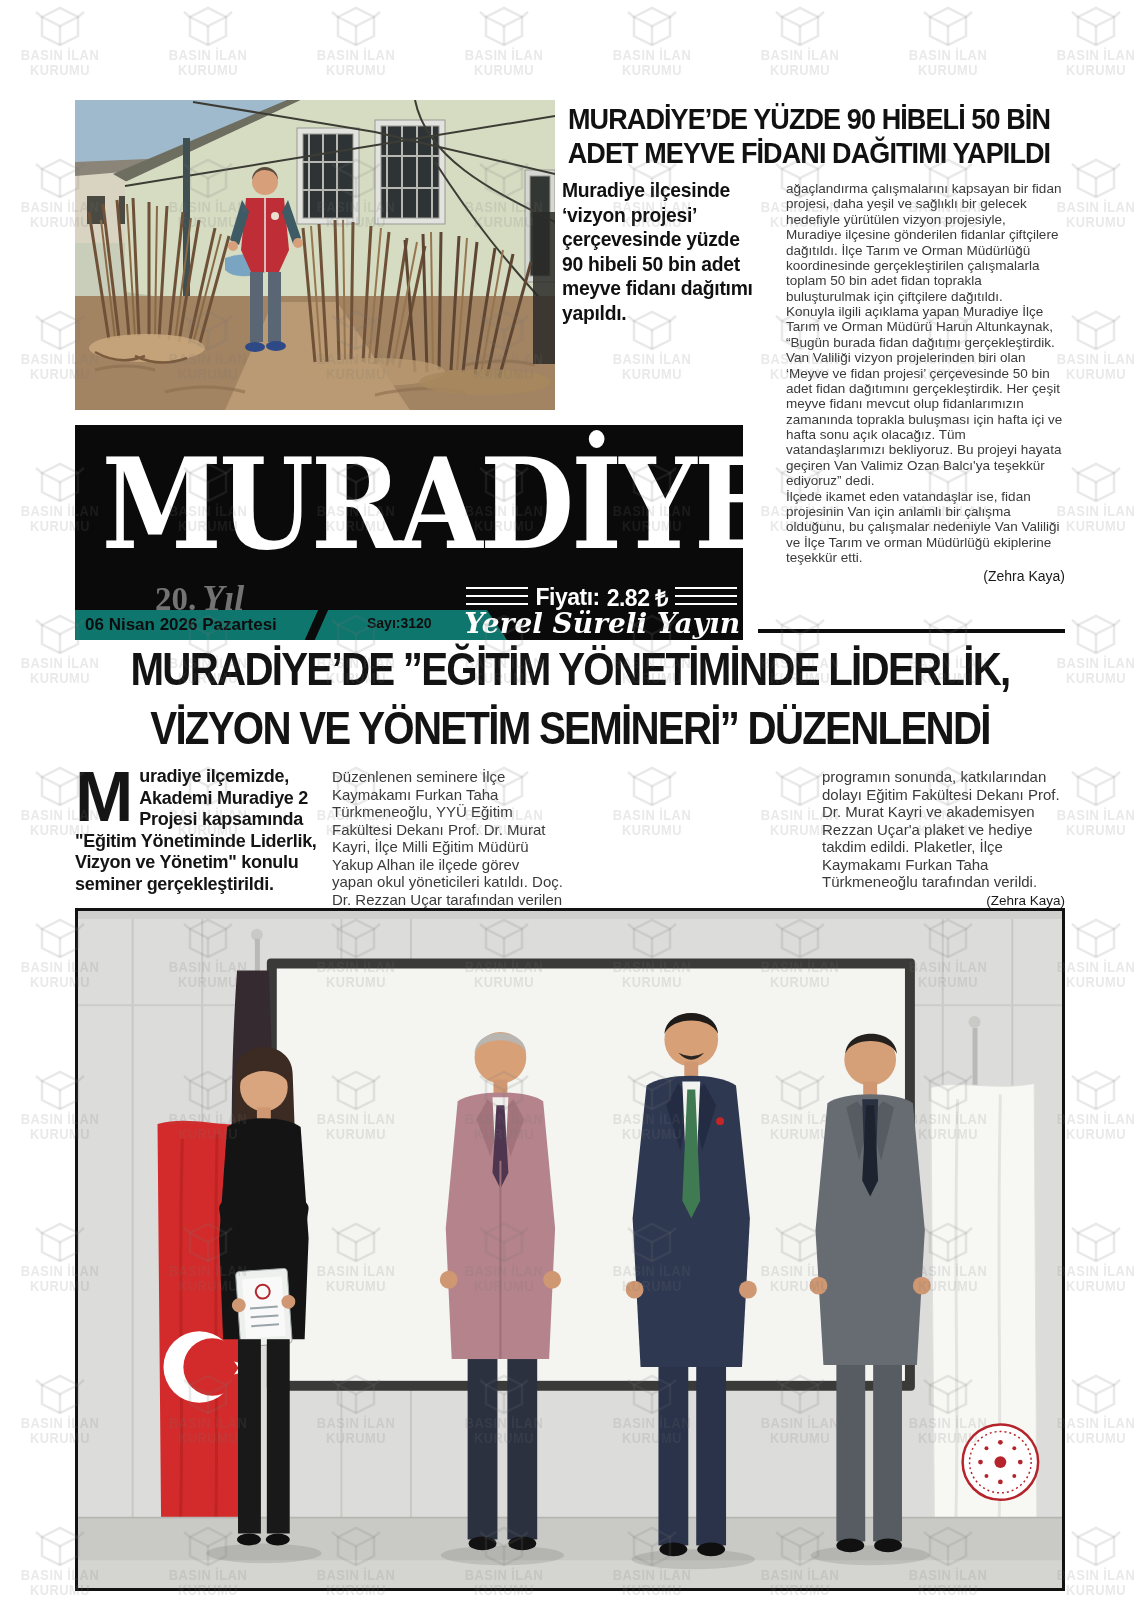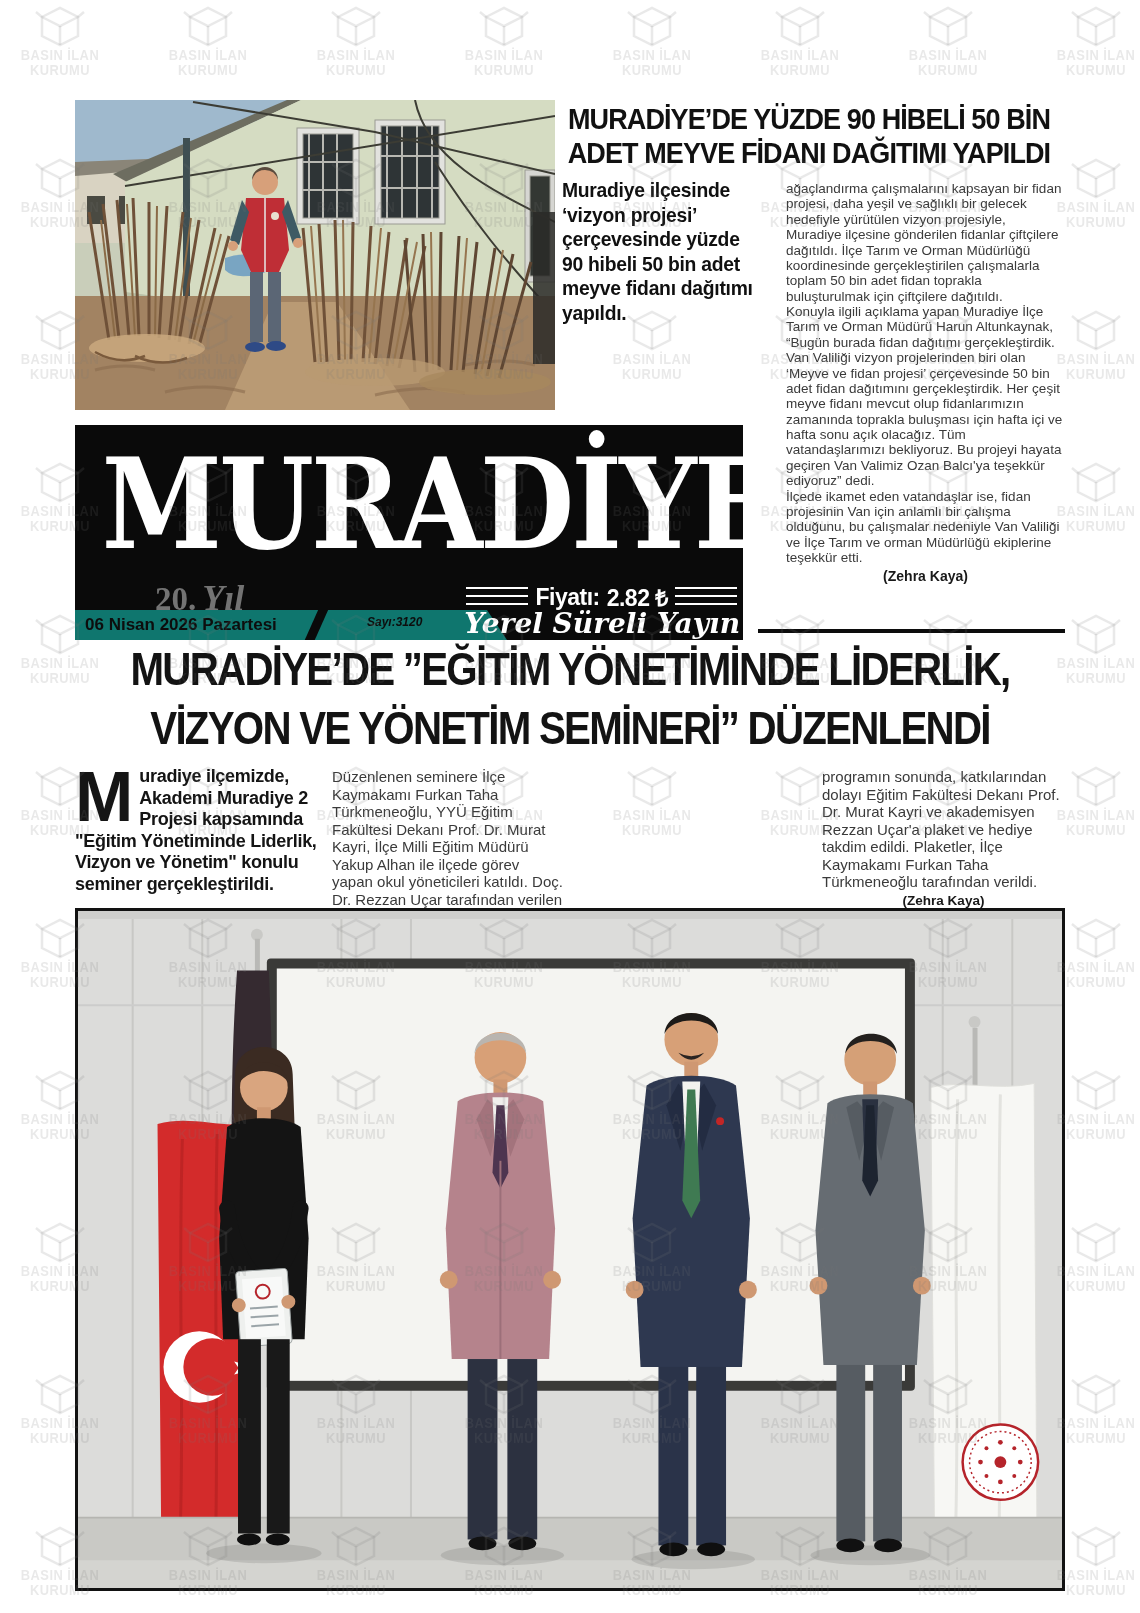"(Zehra Kaya)" .byline { font-weight: bold -> normal; text-align: center -> right }
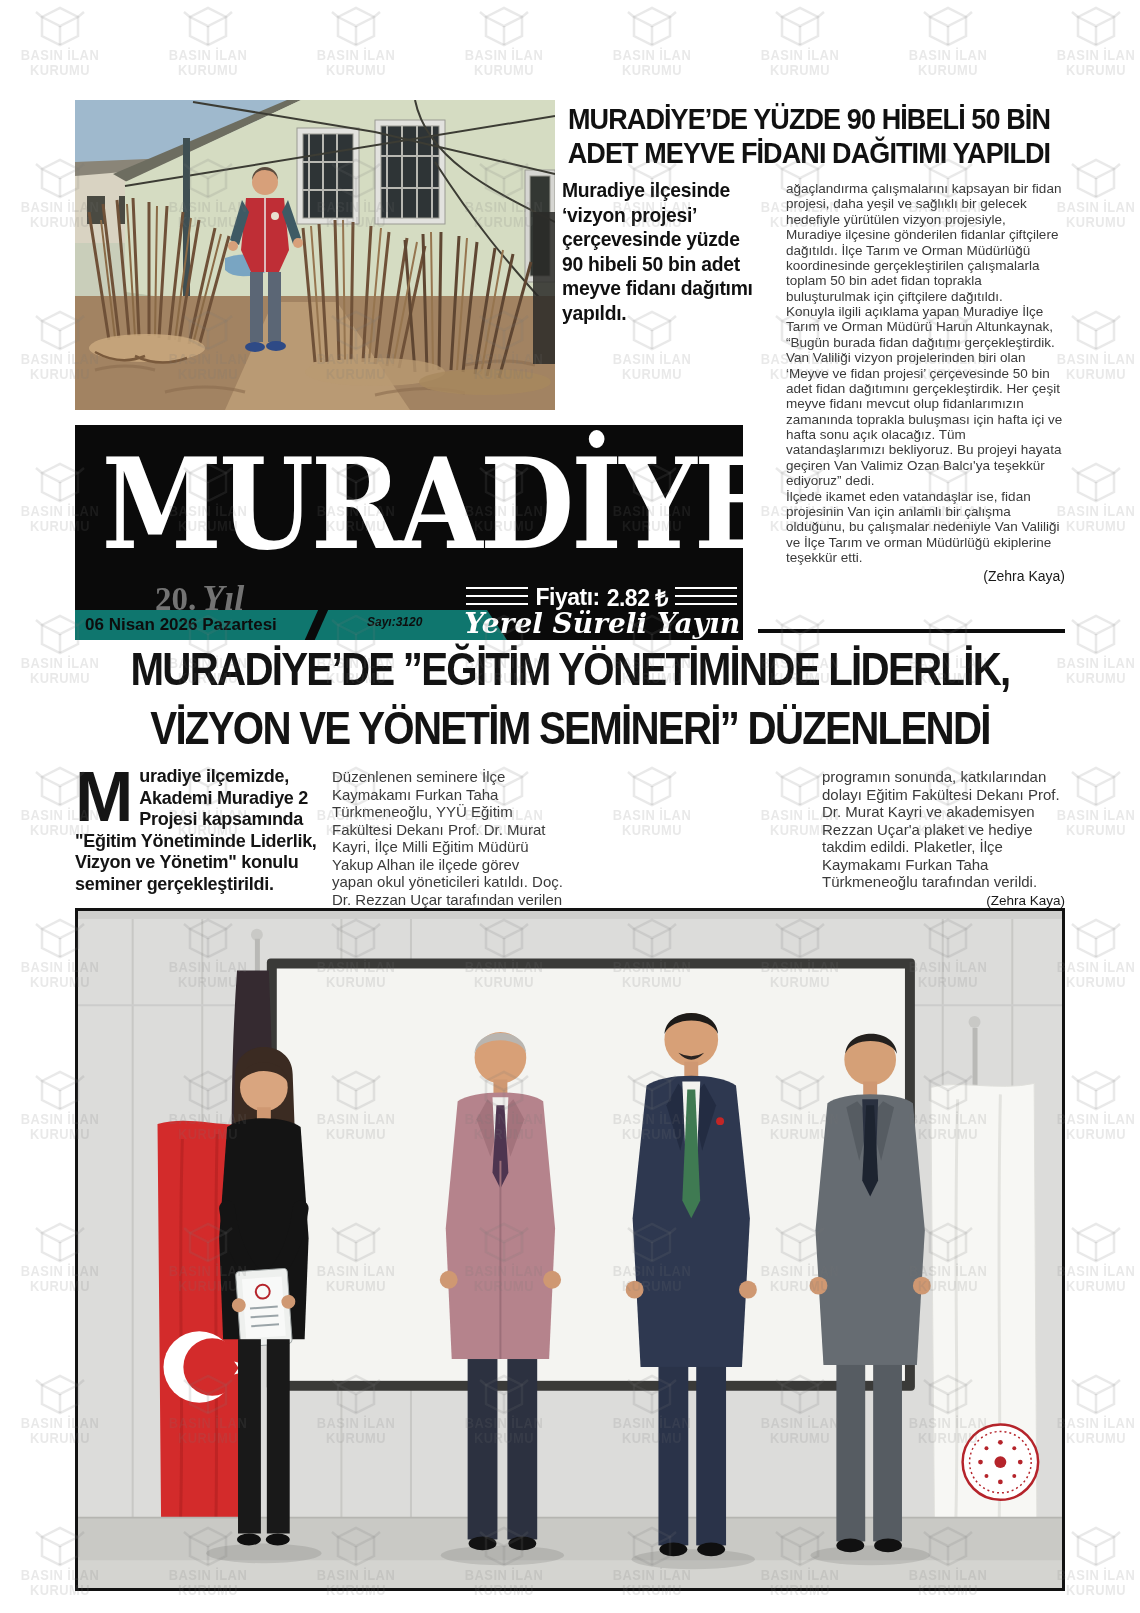"Sayı:3120" #mh-issue { font-size: 12px -> 14px; font-style: italic -> none }
